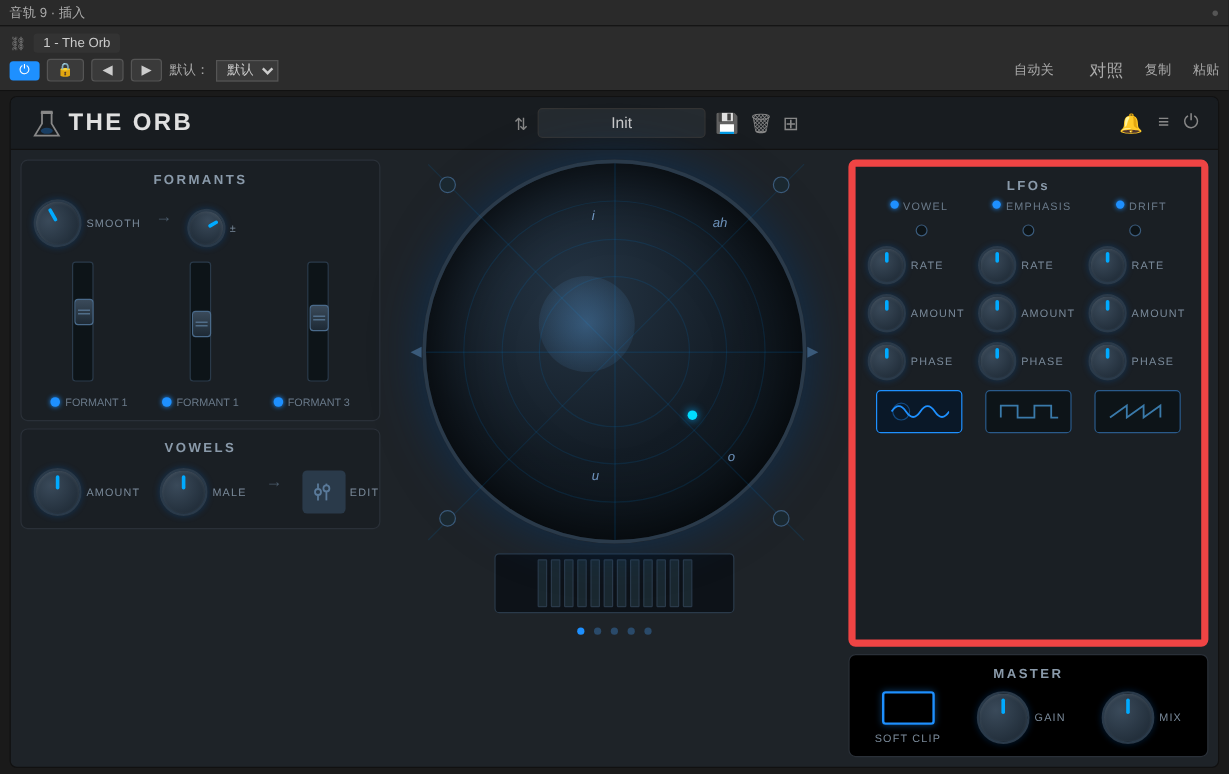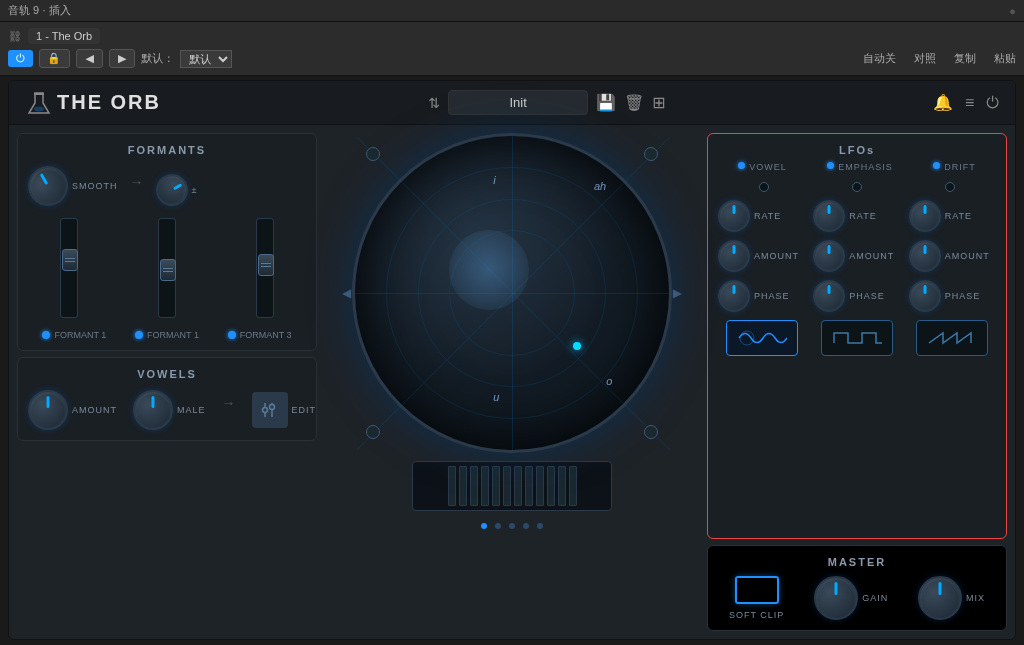"对照" span { font-size: 11px -> 14px; margin-left: 12px -> 24px }
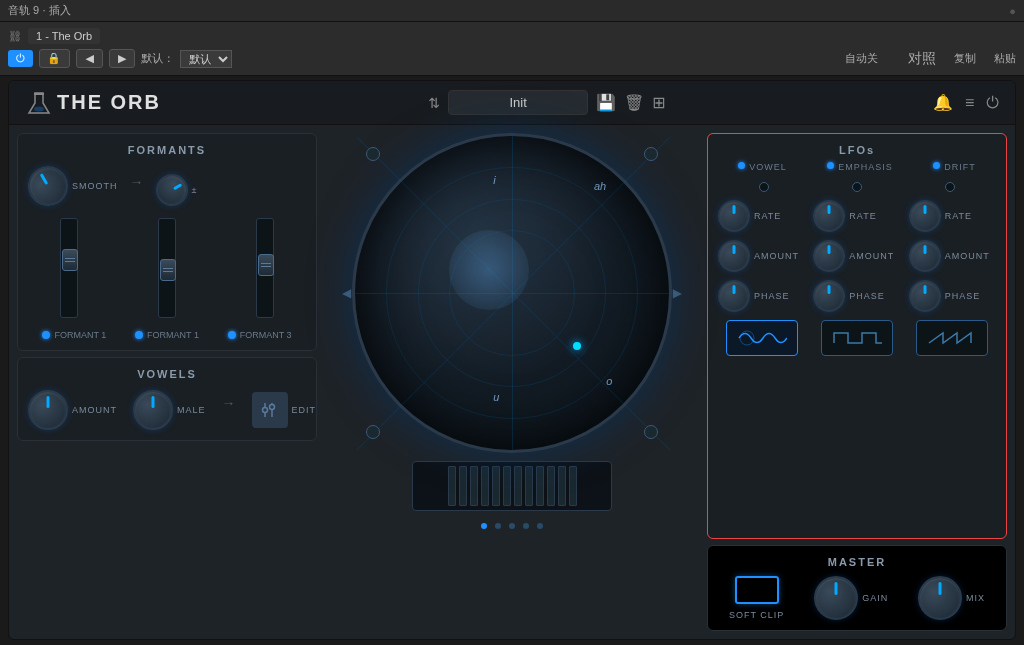"LFOs" .lfos-panel { border: 1px solid #ef4444 -> 6px solid #ef4444 }
